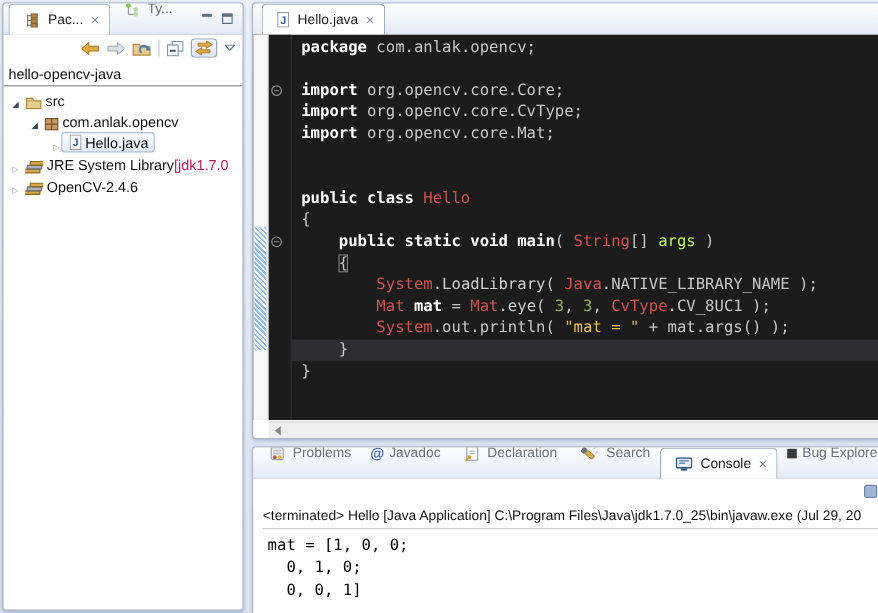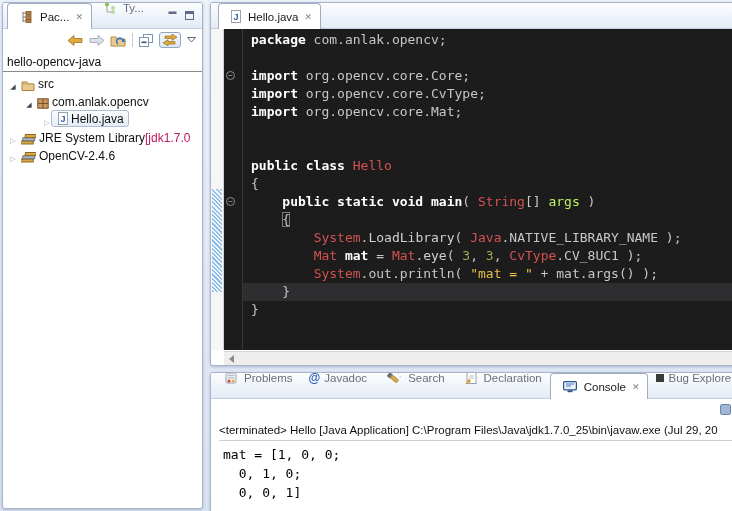"Search" div.tab { order: before "Declaration" -> after "Declaration" }
